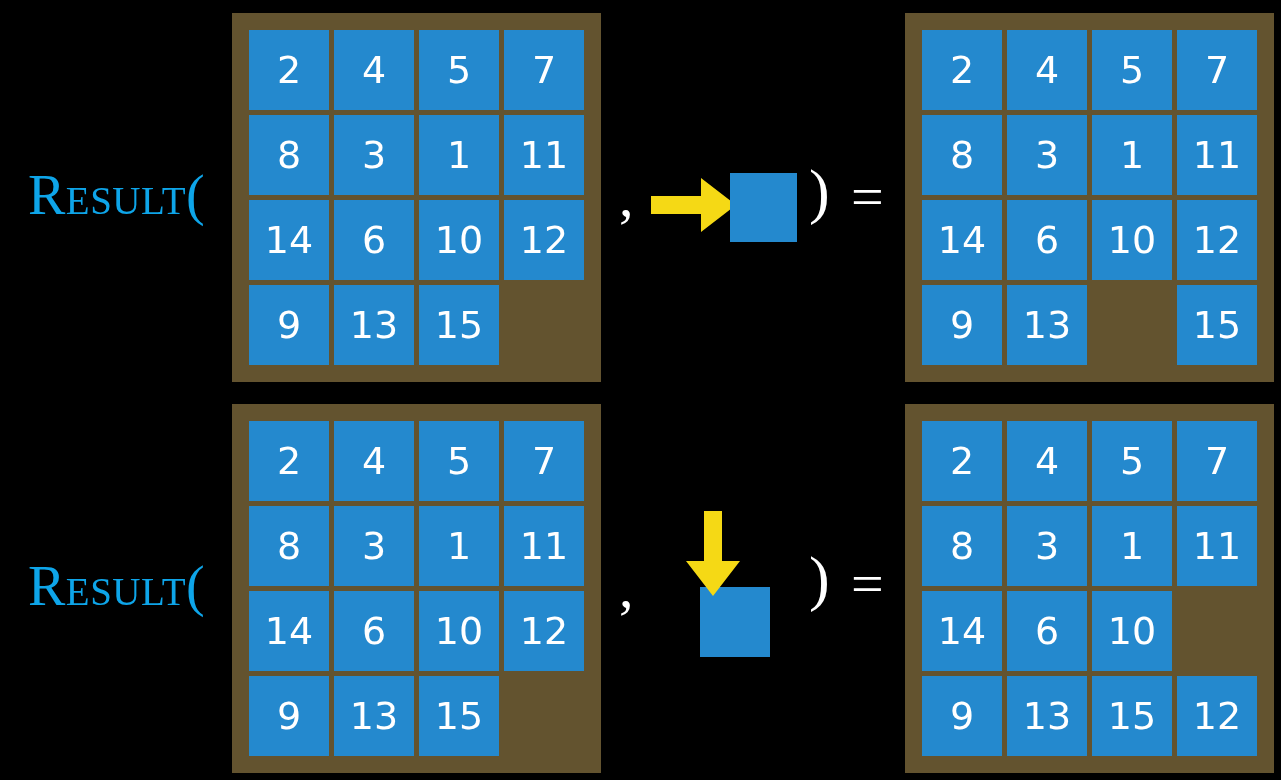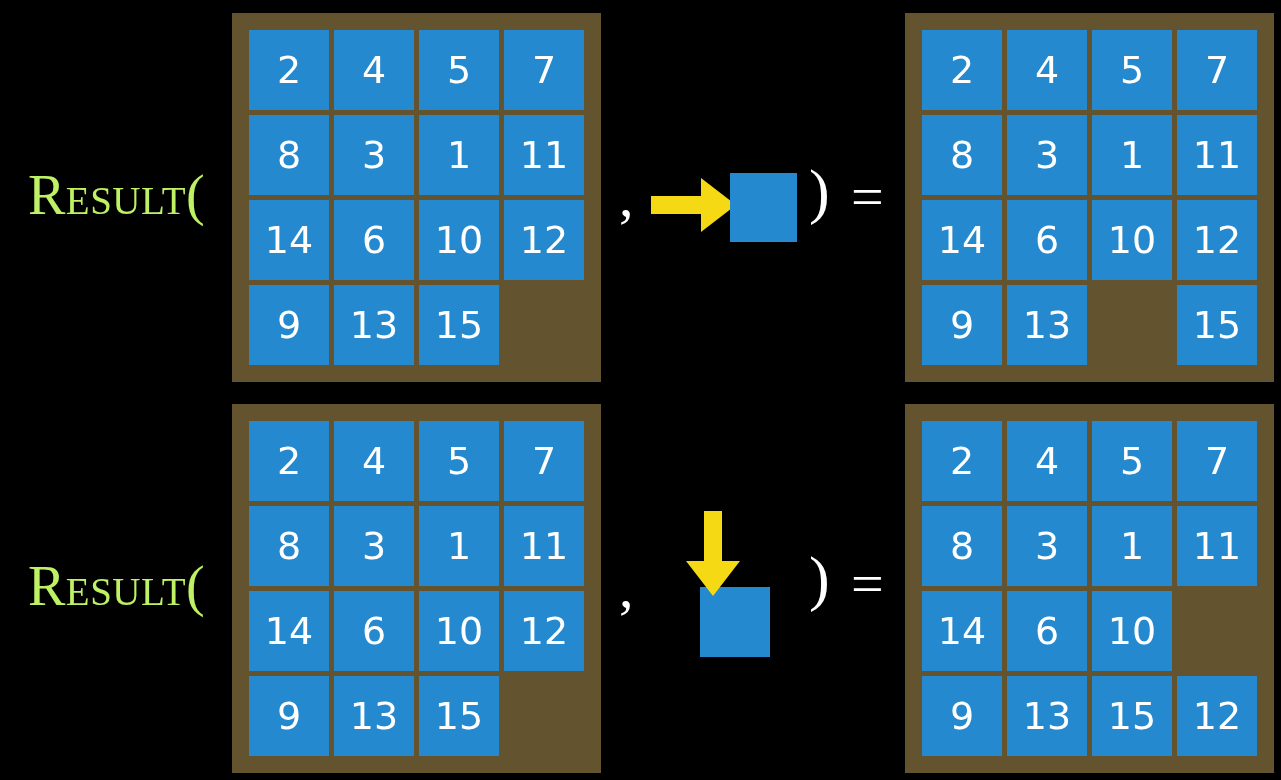"Result(" .result-label { color: #bef264 -> #0ea5e9 }
